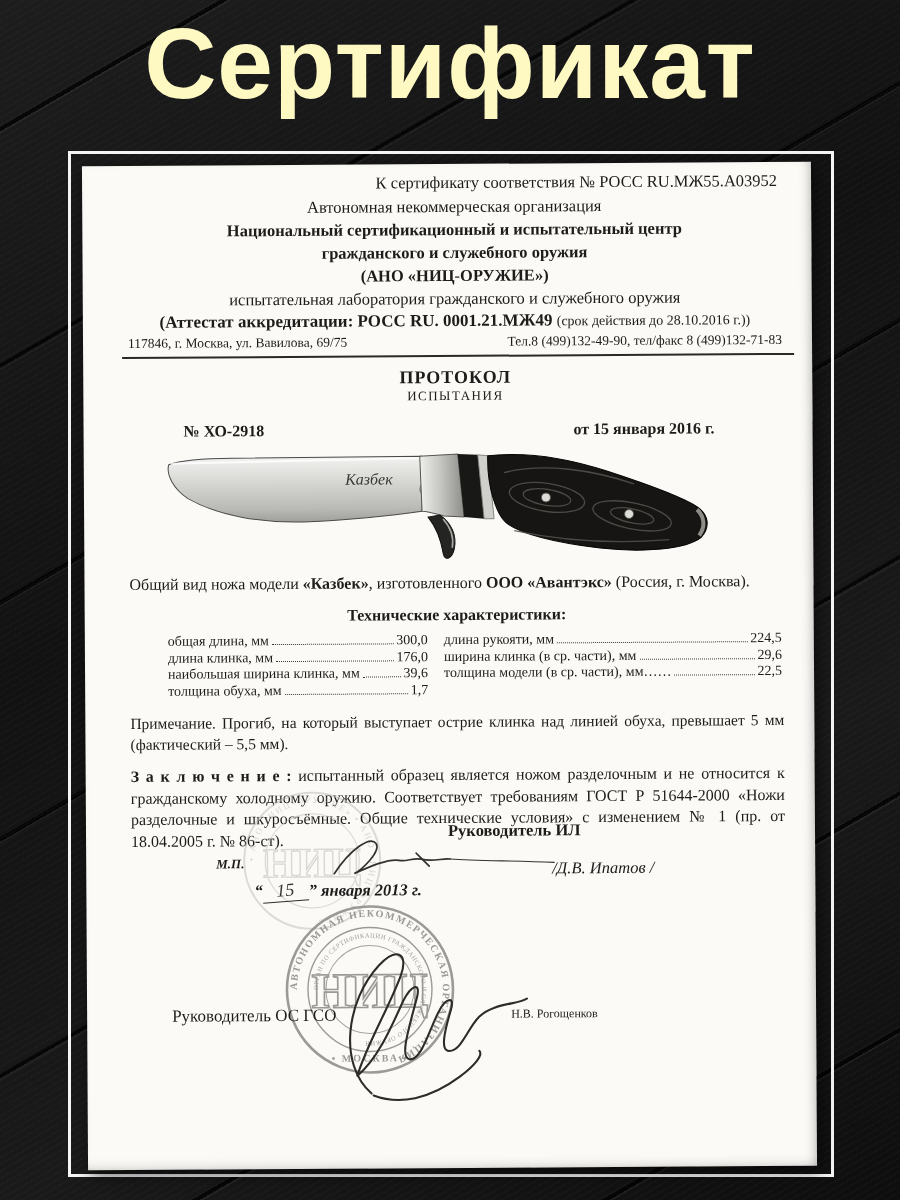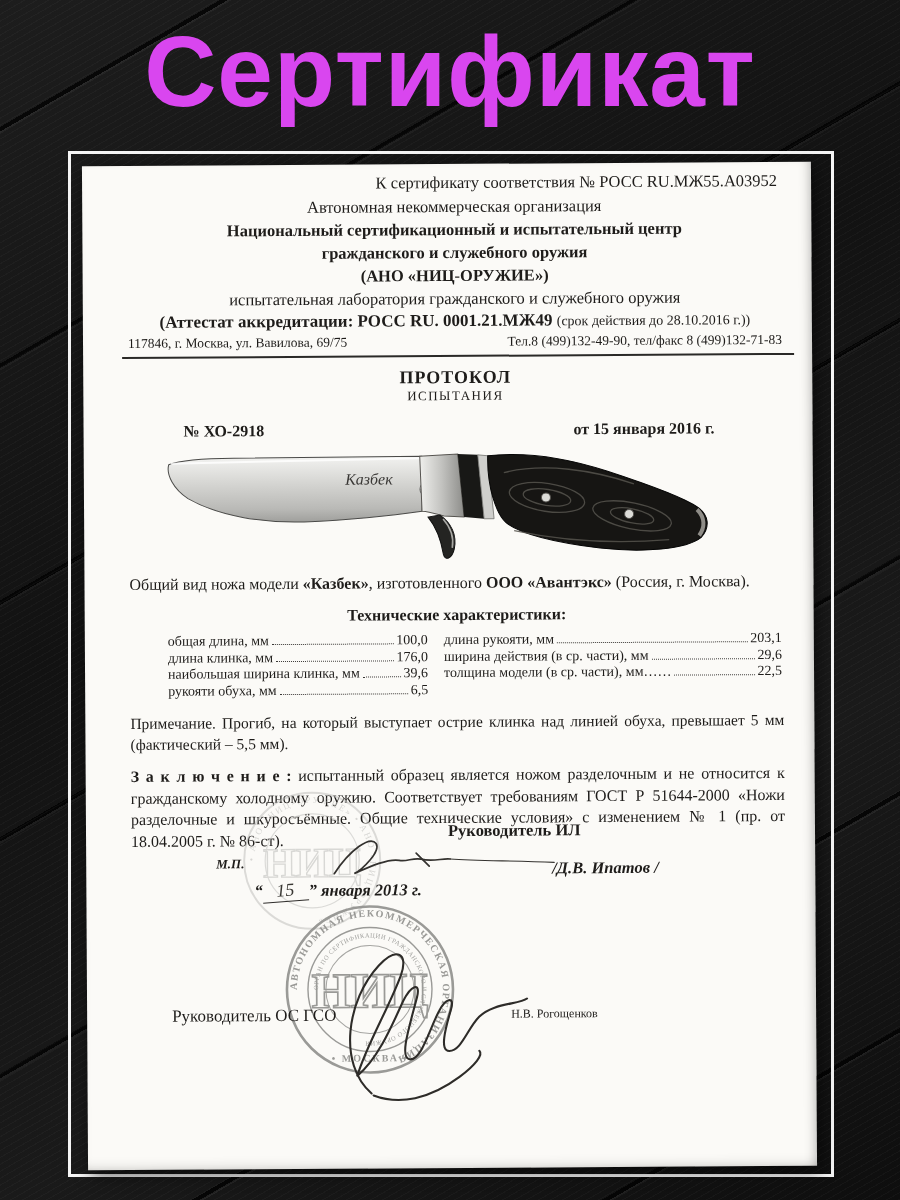"Сертификат" .page-title { color: #d946ef -> #fef9c3; top: 16px -> 8px }
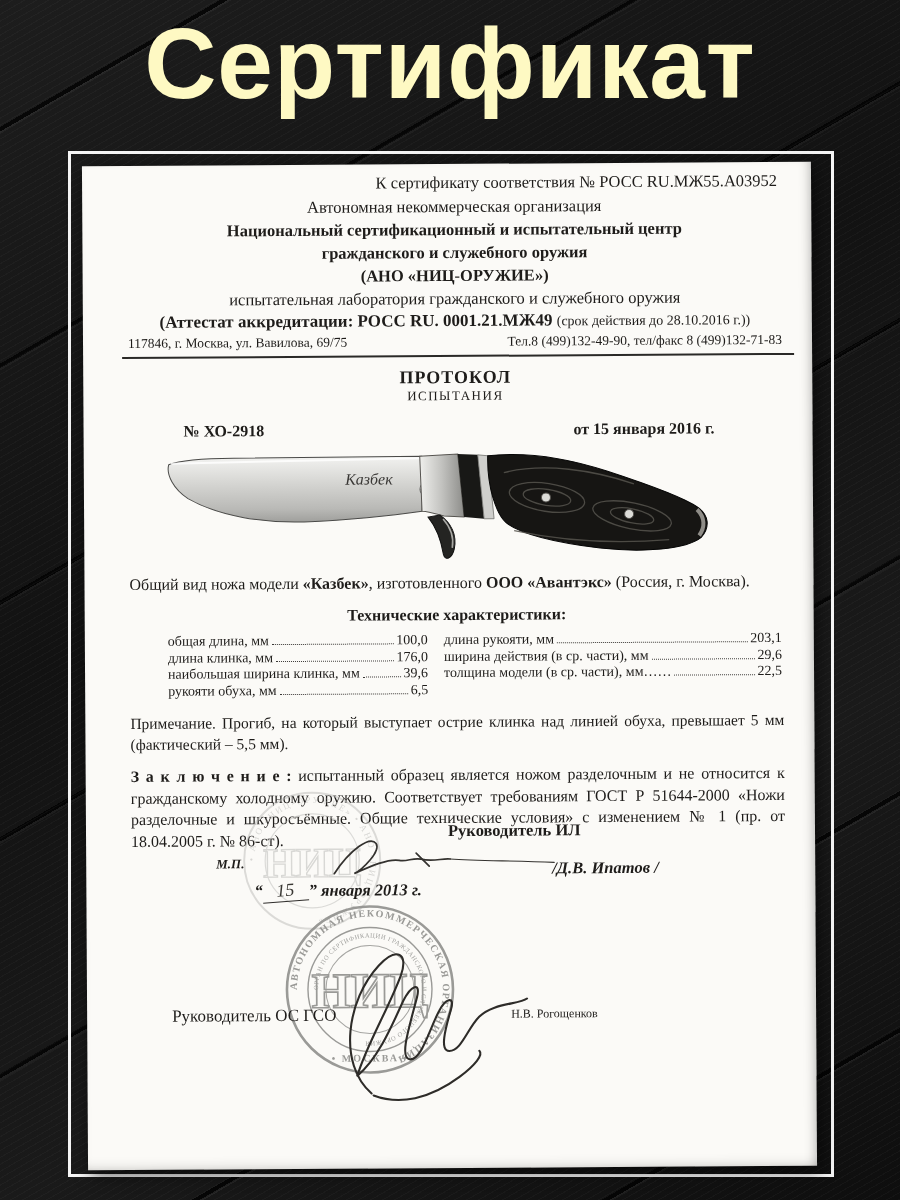"100,0" span.spec-value { text: 100,0 -> 300,0 }
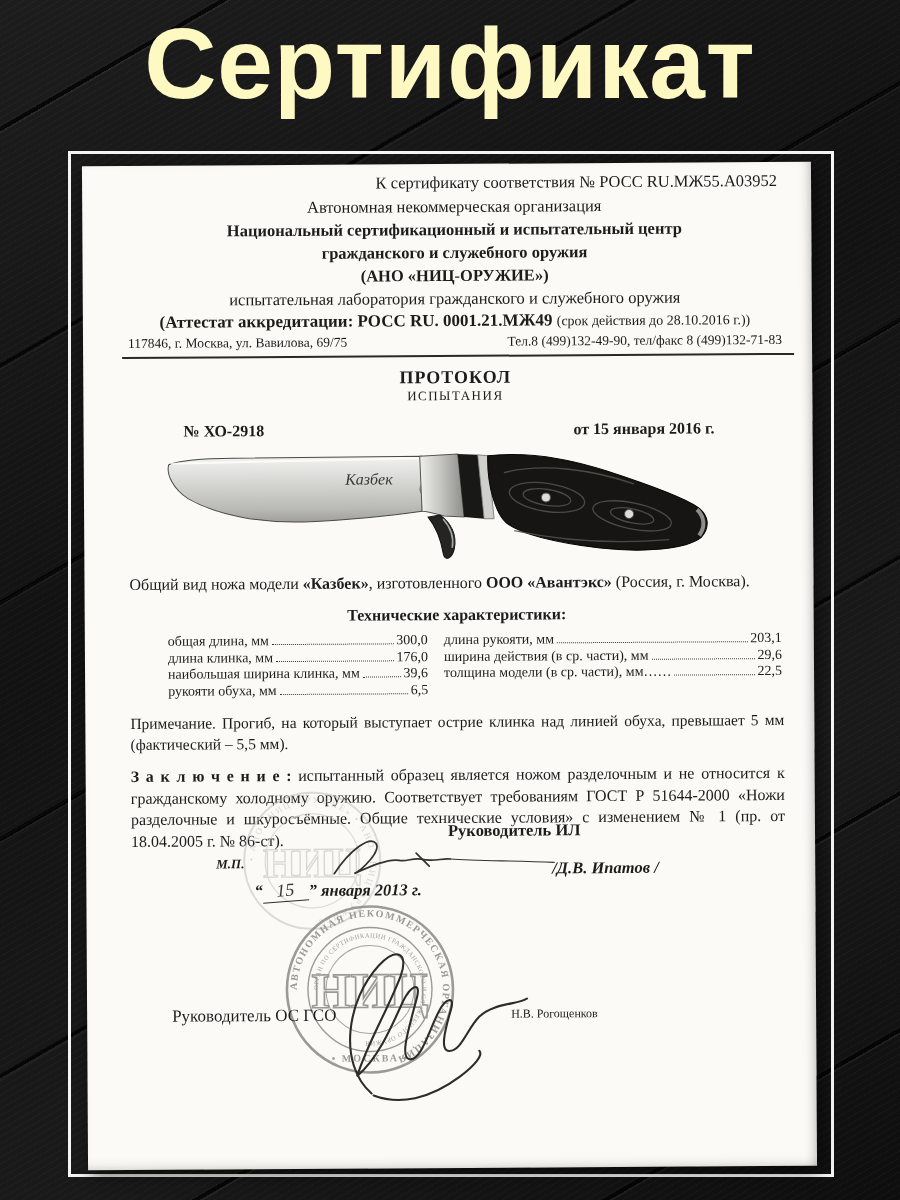"203,1" span.spec-value { text: 203,1 -> 224,5 }
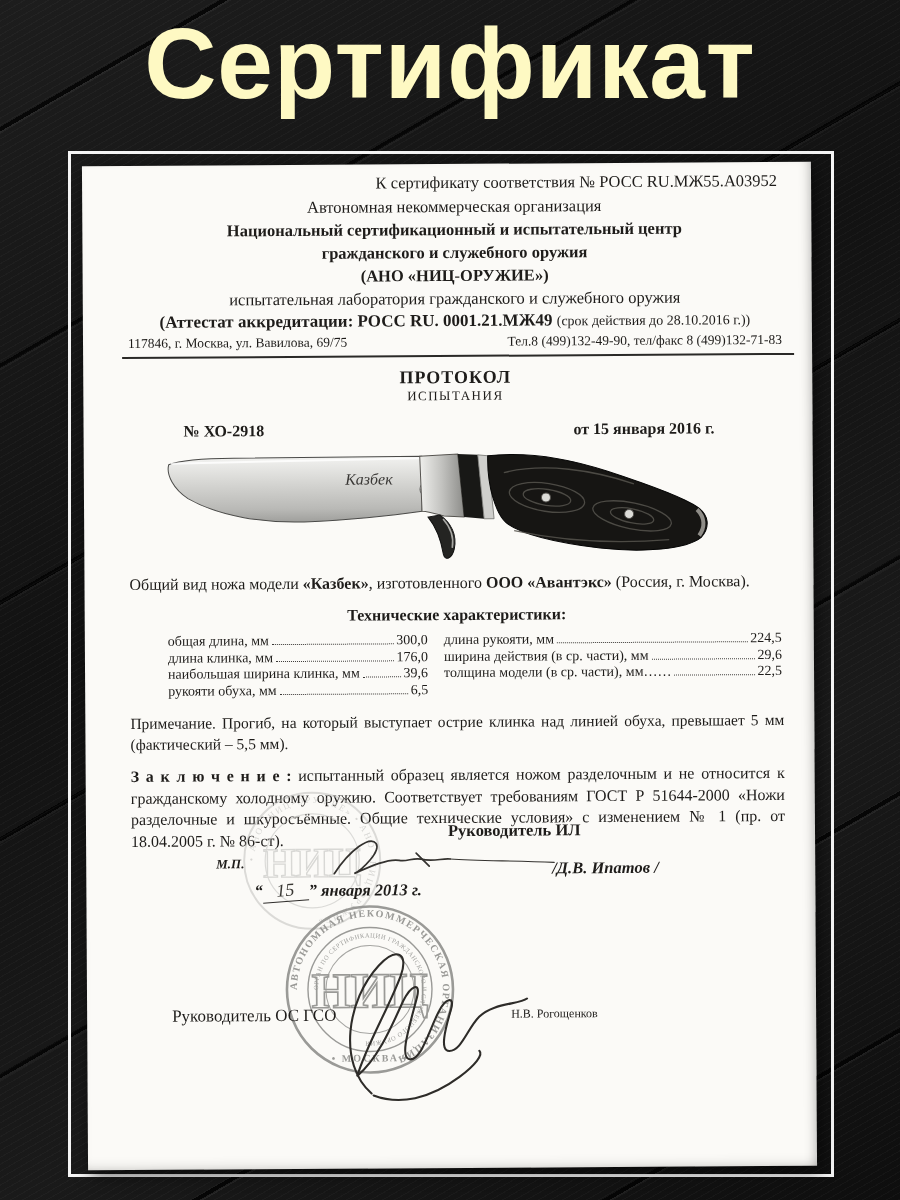"ширина действия (в ср. части)," span.spec-label { text: действия -> клинка }
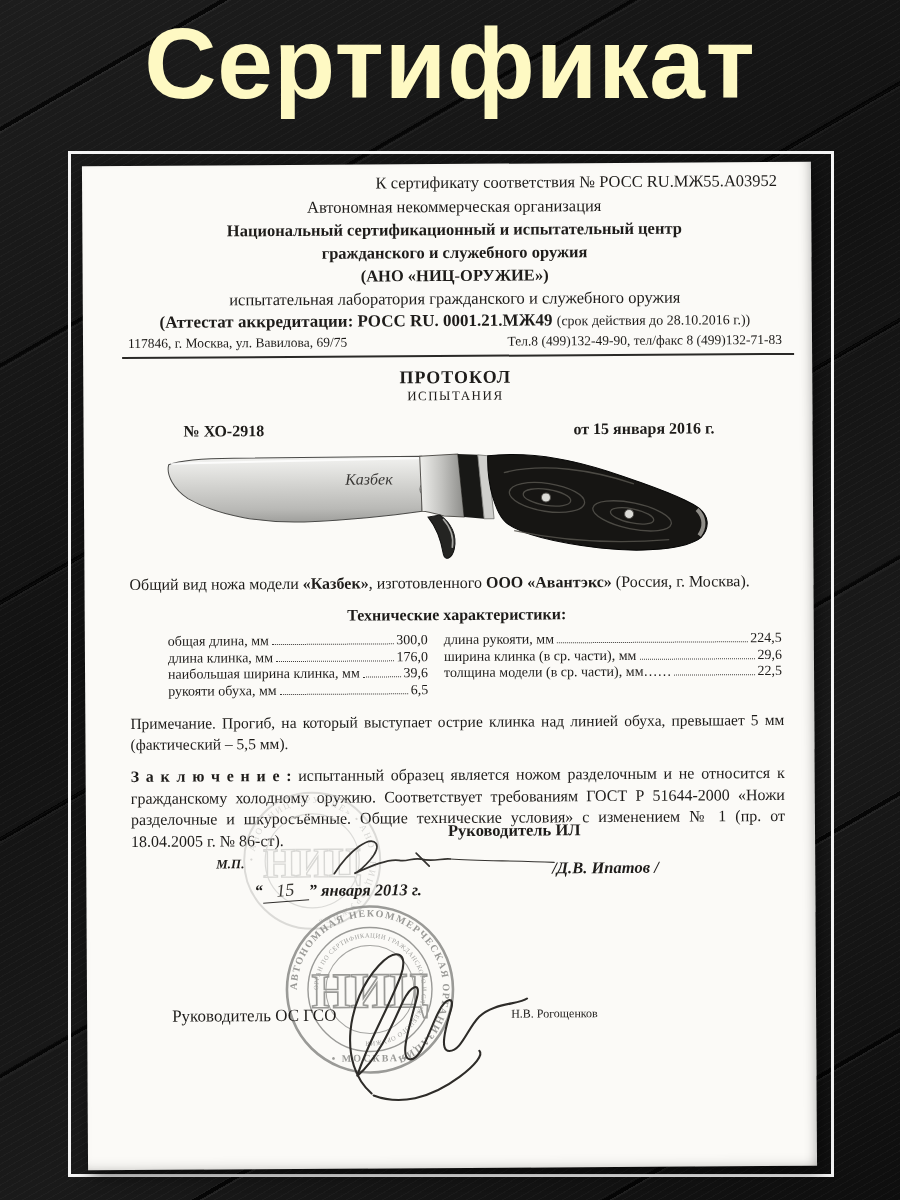"рукояти обуха, мм" span.spec-label { text: рукояти -> толщина }
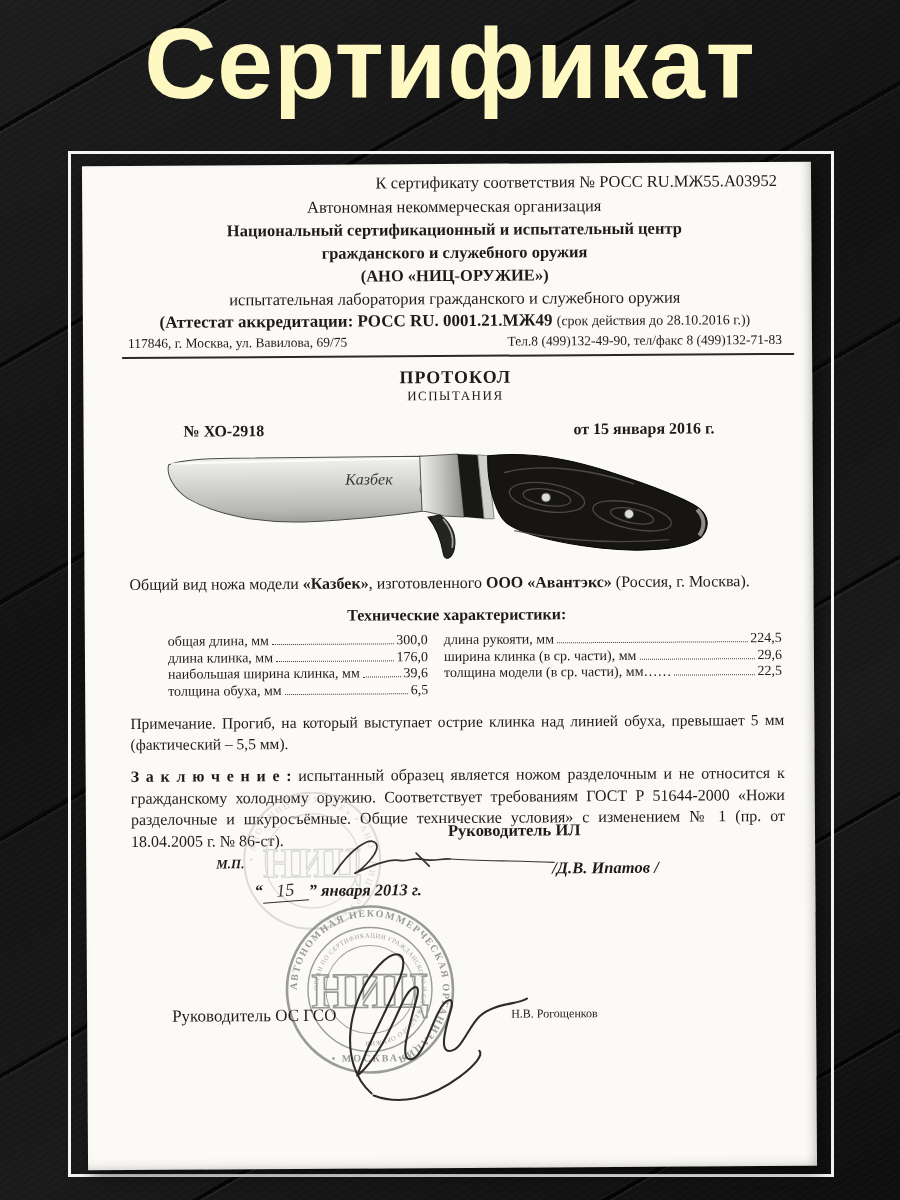"6,5" span.spec-value { text: 6,5 -> 1,7 }
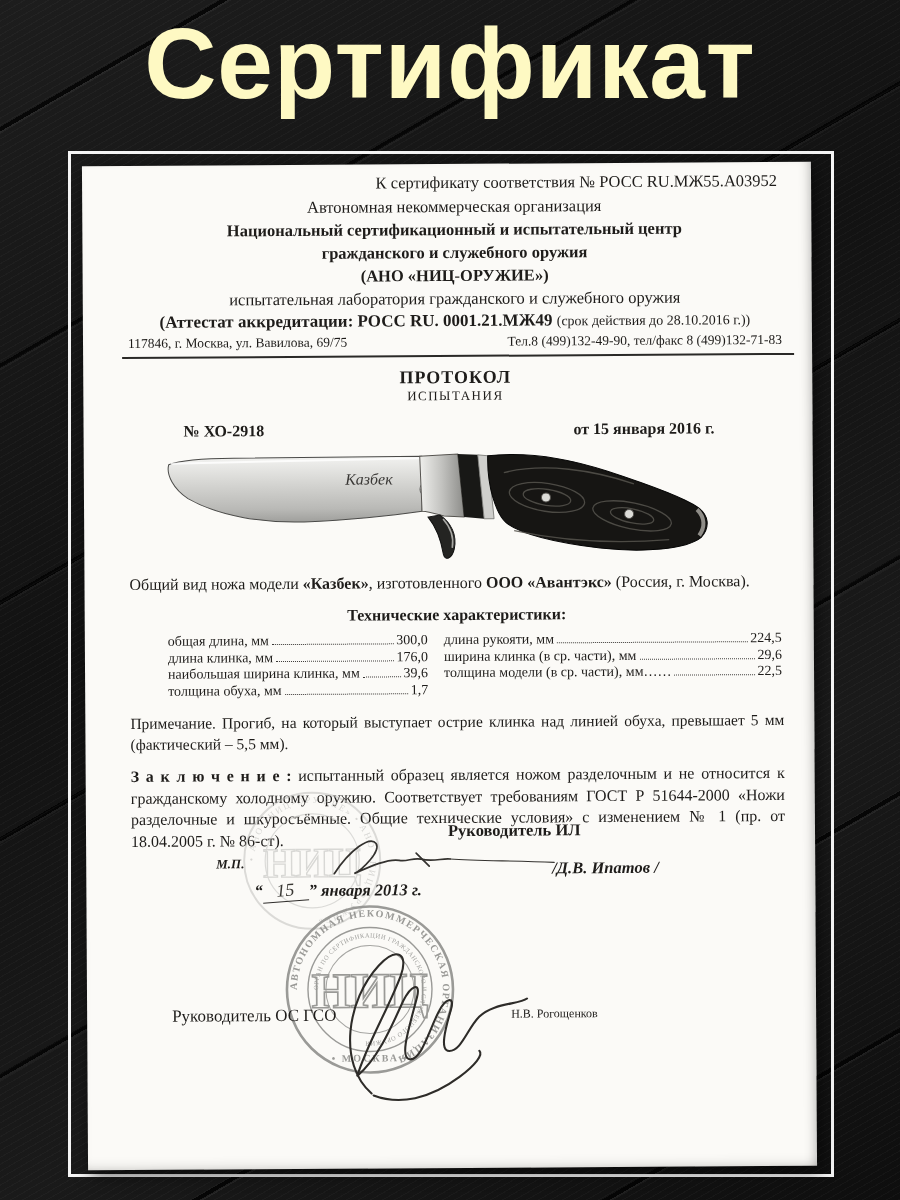"/Д.В. Ипатов /" .ipatov { font-weight: 700 -> 400 }
